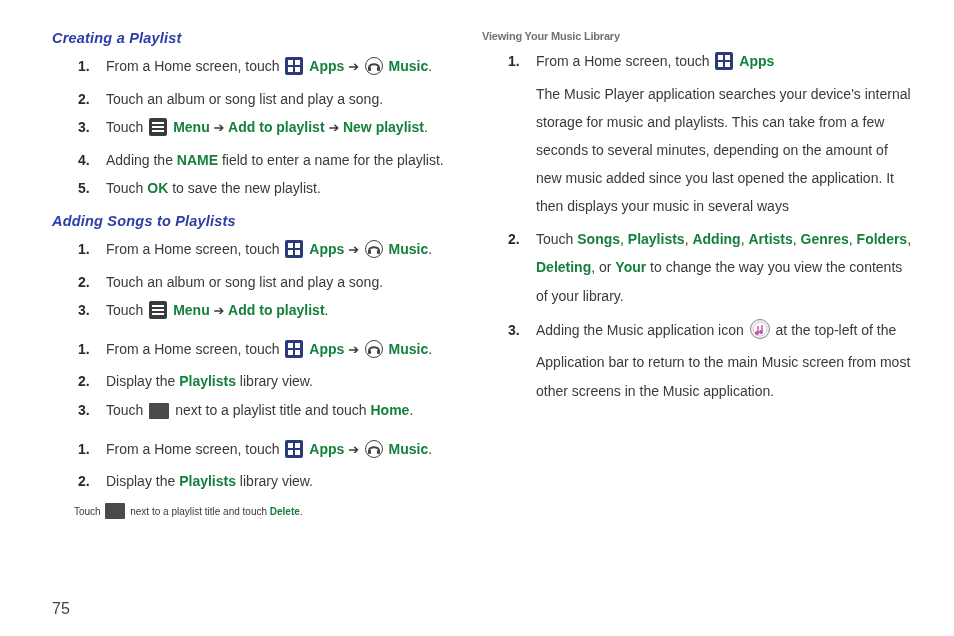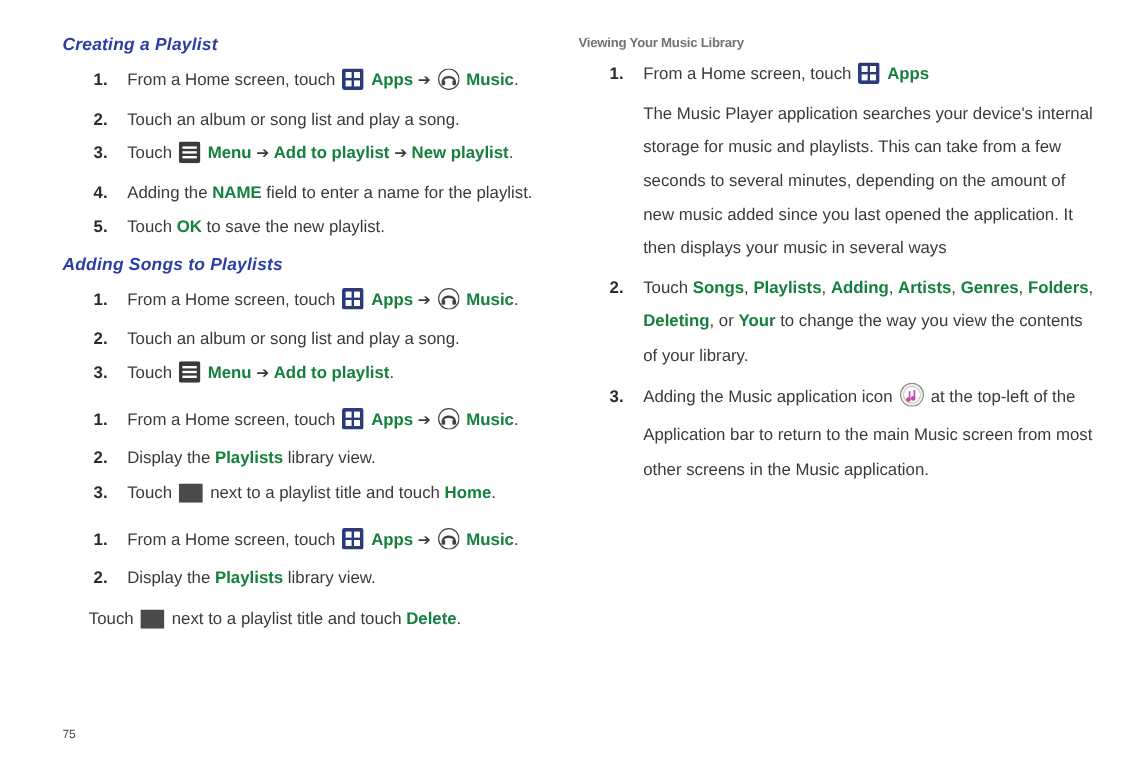"Touch next to a playlist title and touch Delete." .unnum { font-size: 14px -> 10px }
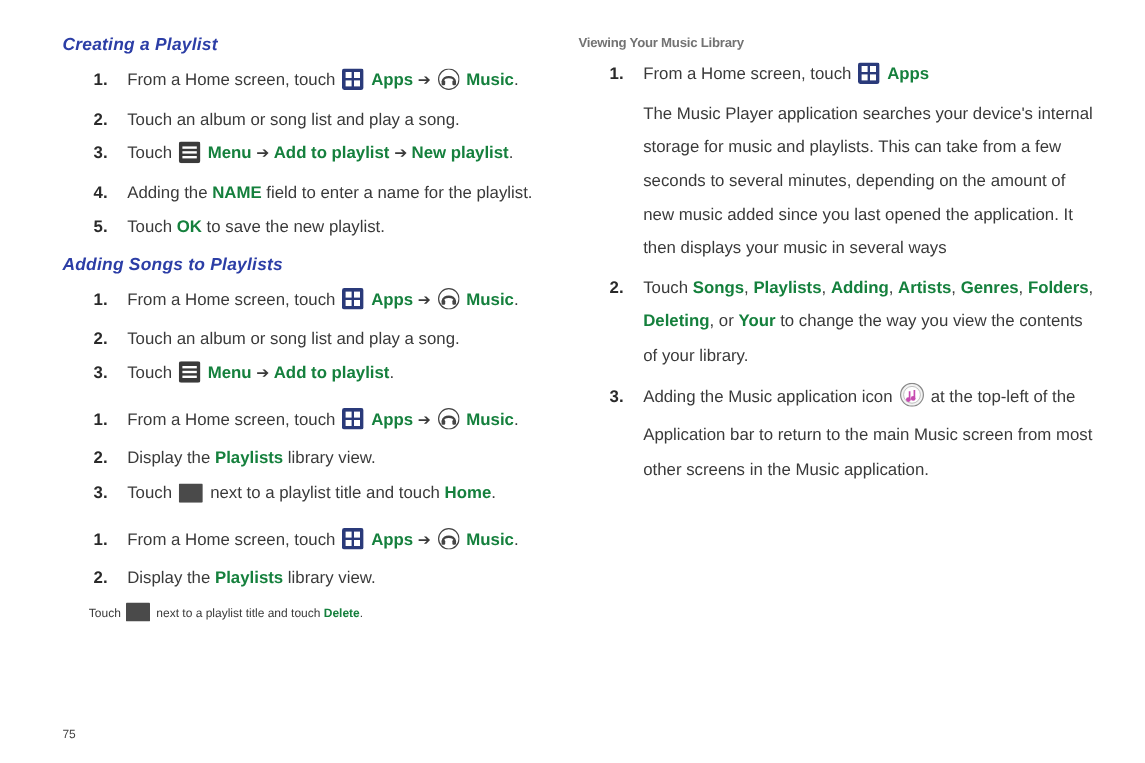"75" .pagenum { font-size: 10px -> 16px }
